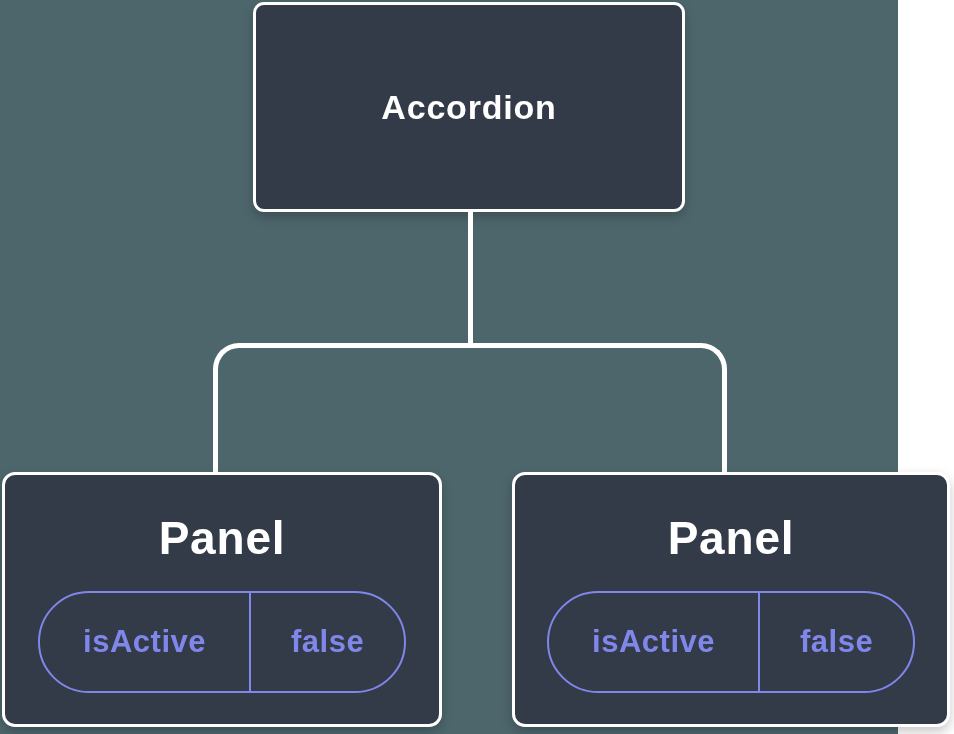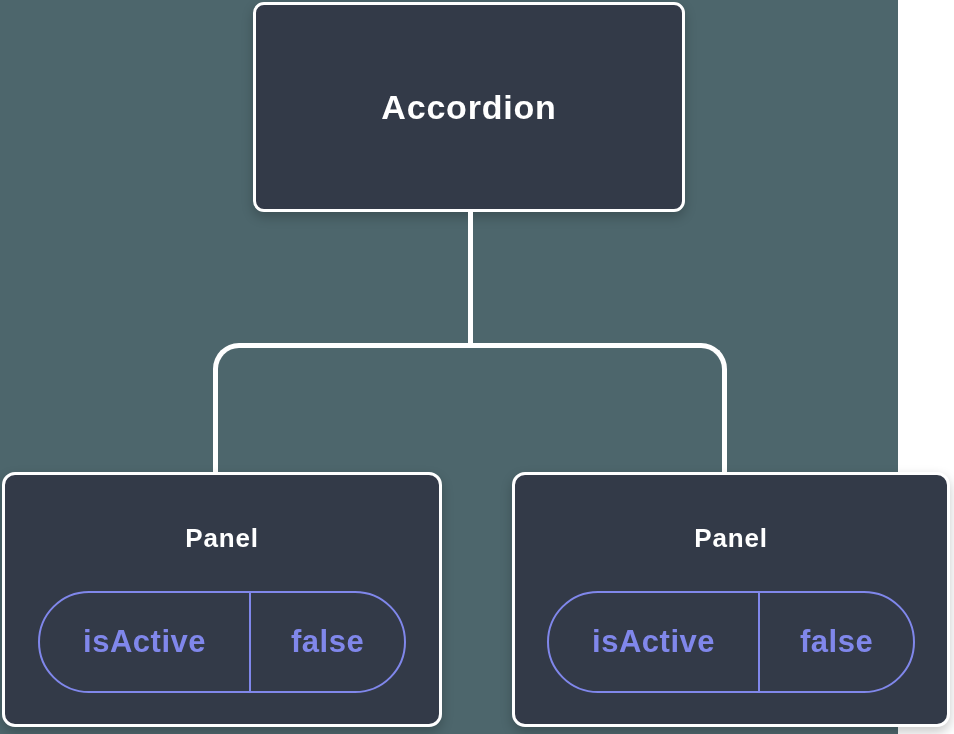"Panel" .panel-title { font-size: 26px -> 46px }
